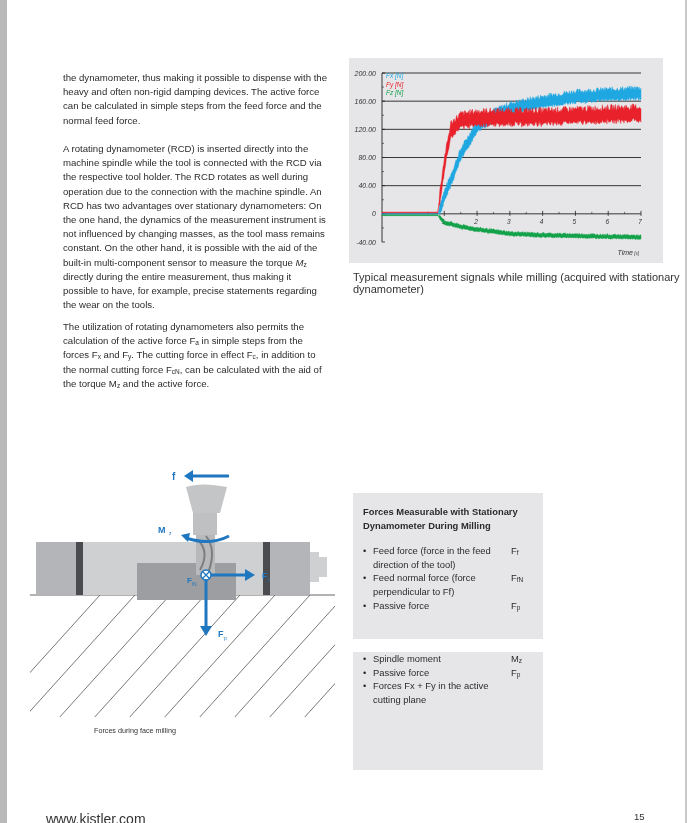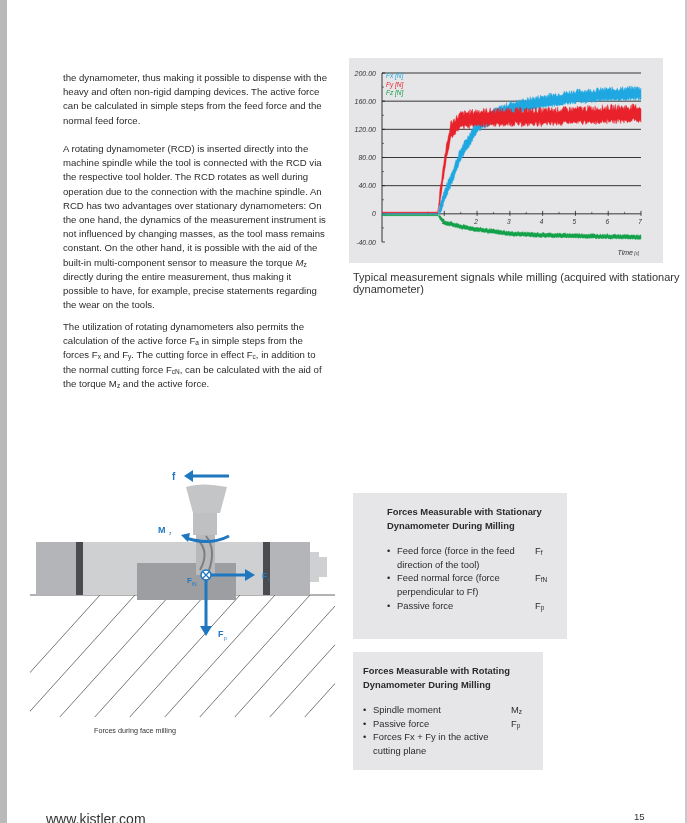"Forces Measurable with Stationary" div.box { padding-left: 24px -> none }
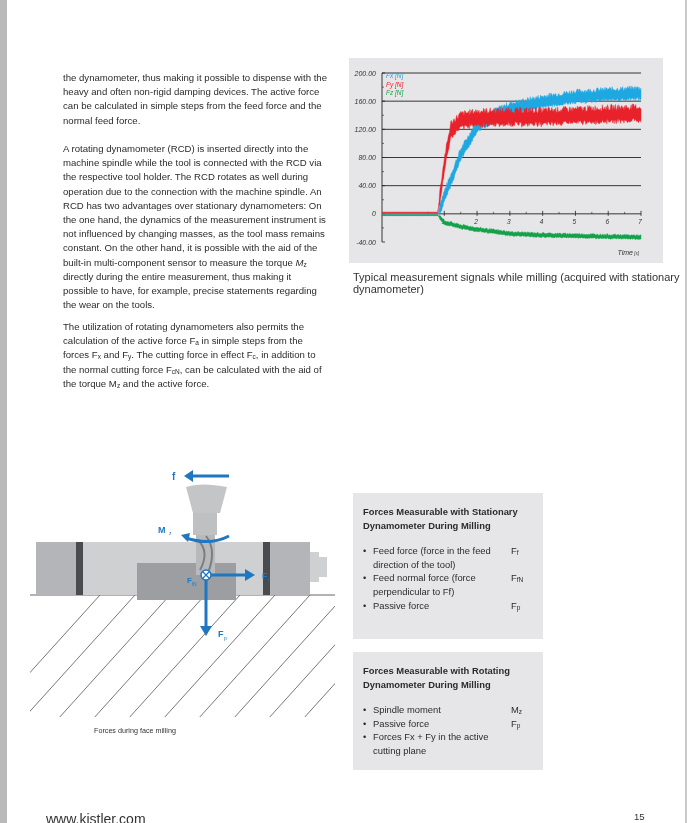"Forces Measurable with Rotating" div.title { html: <div>Forces Measurable with Rotating Dynamometer During Milling</div> -> none }
